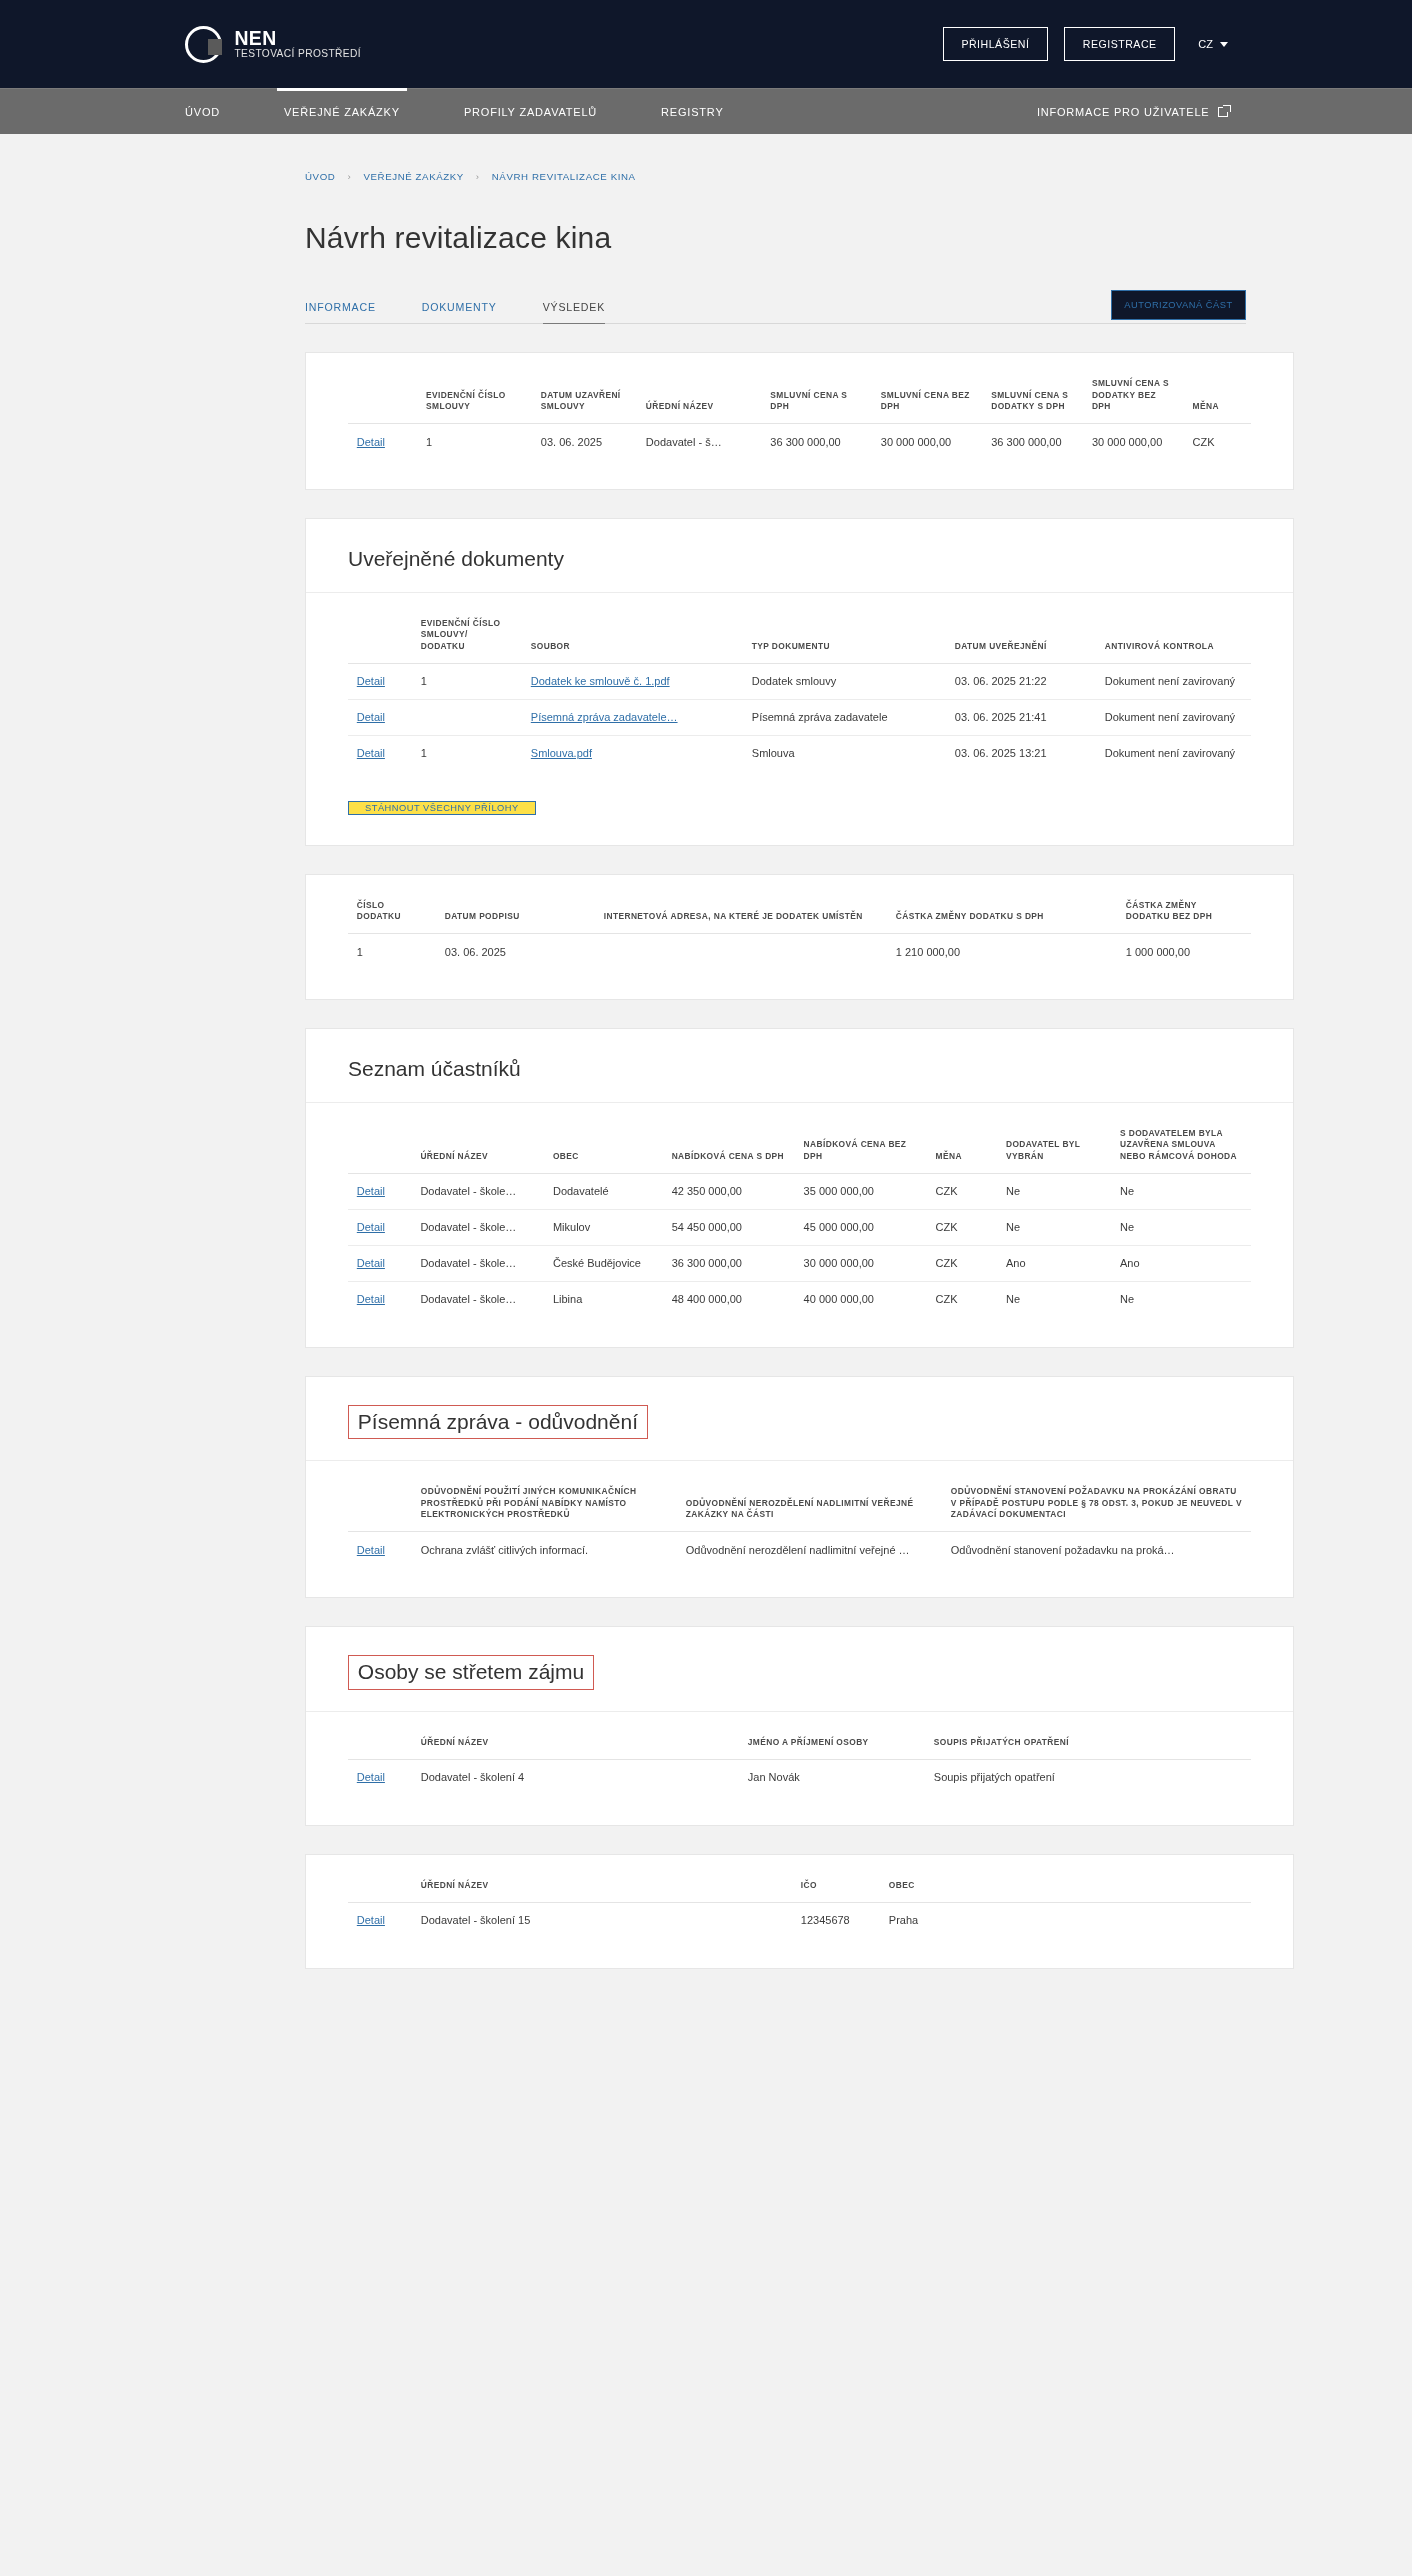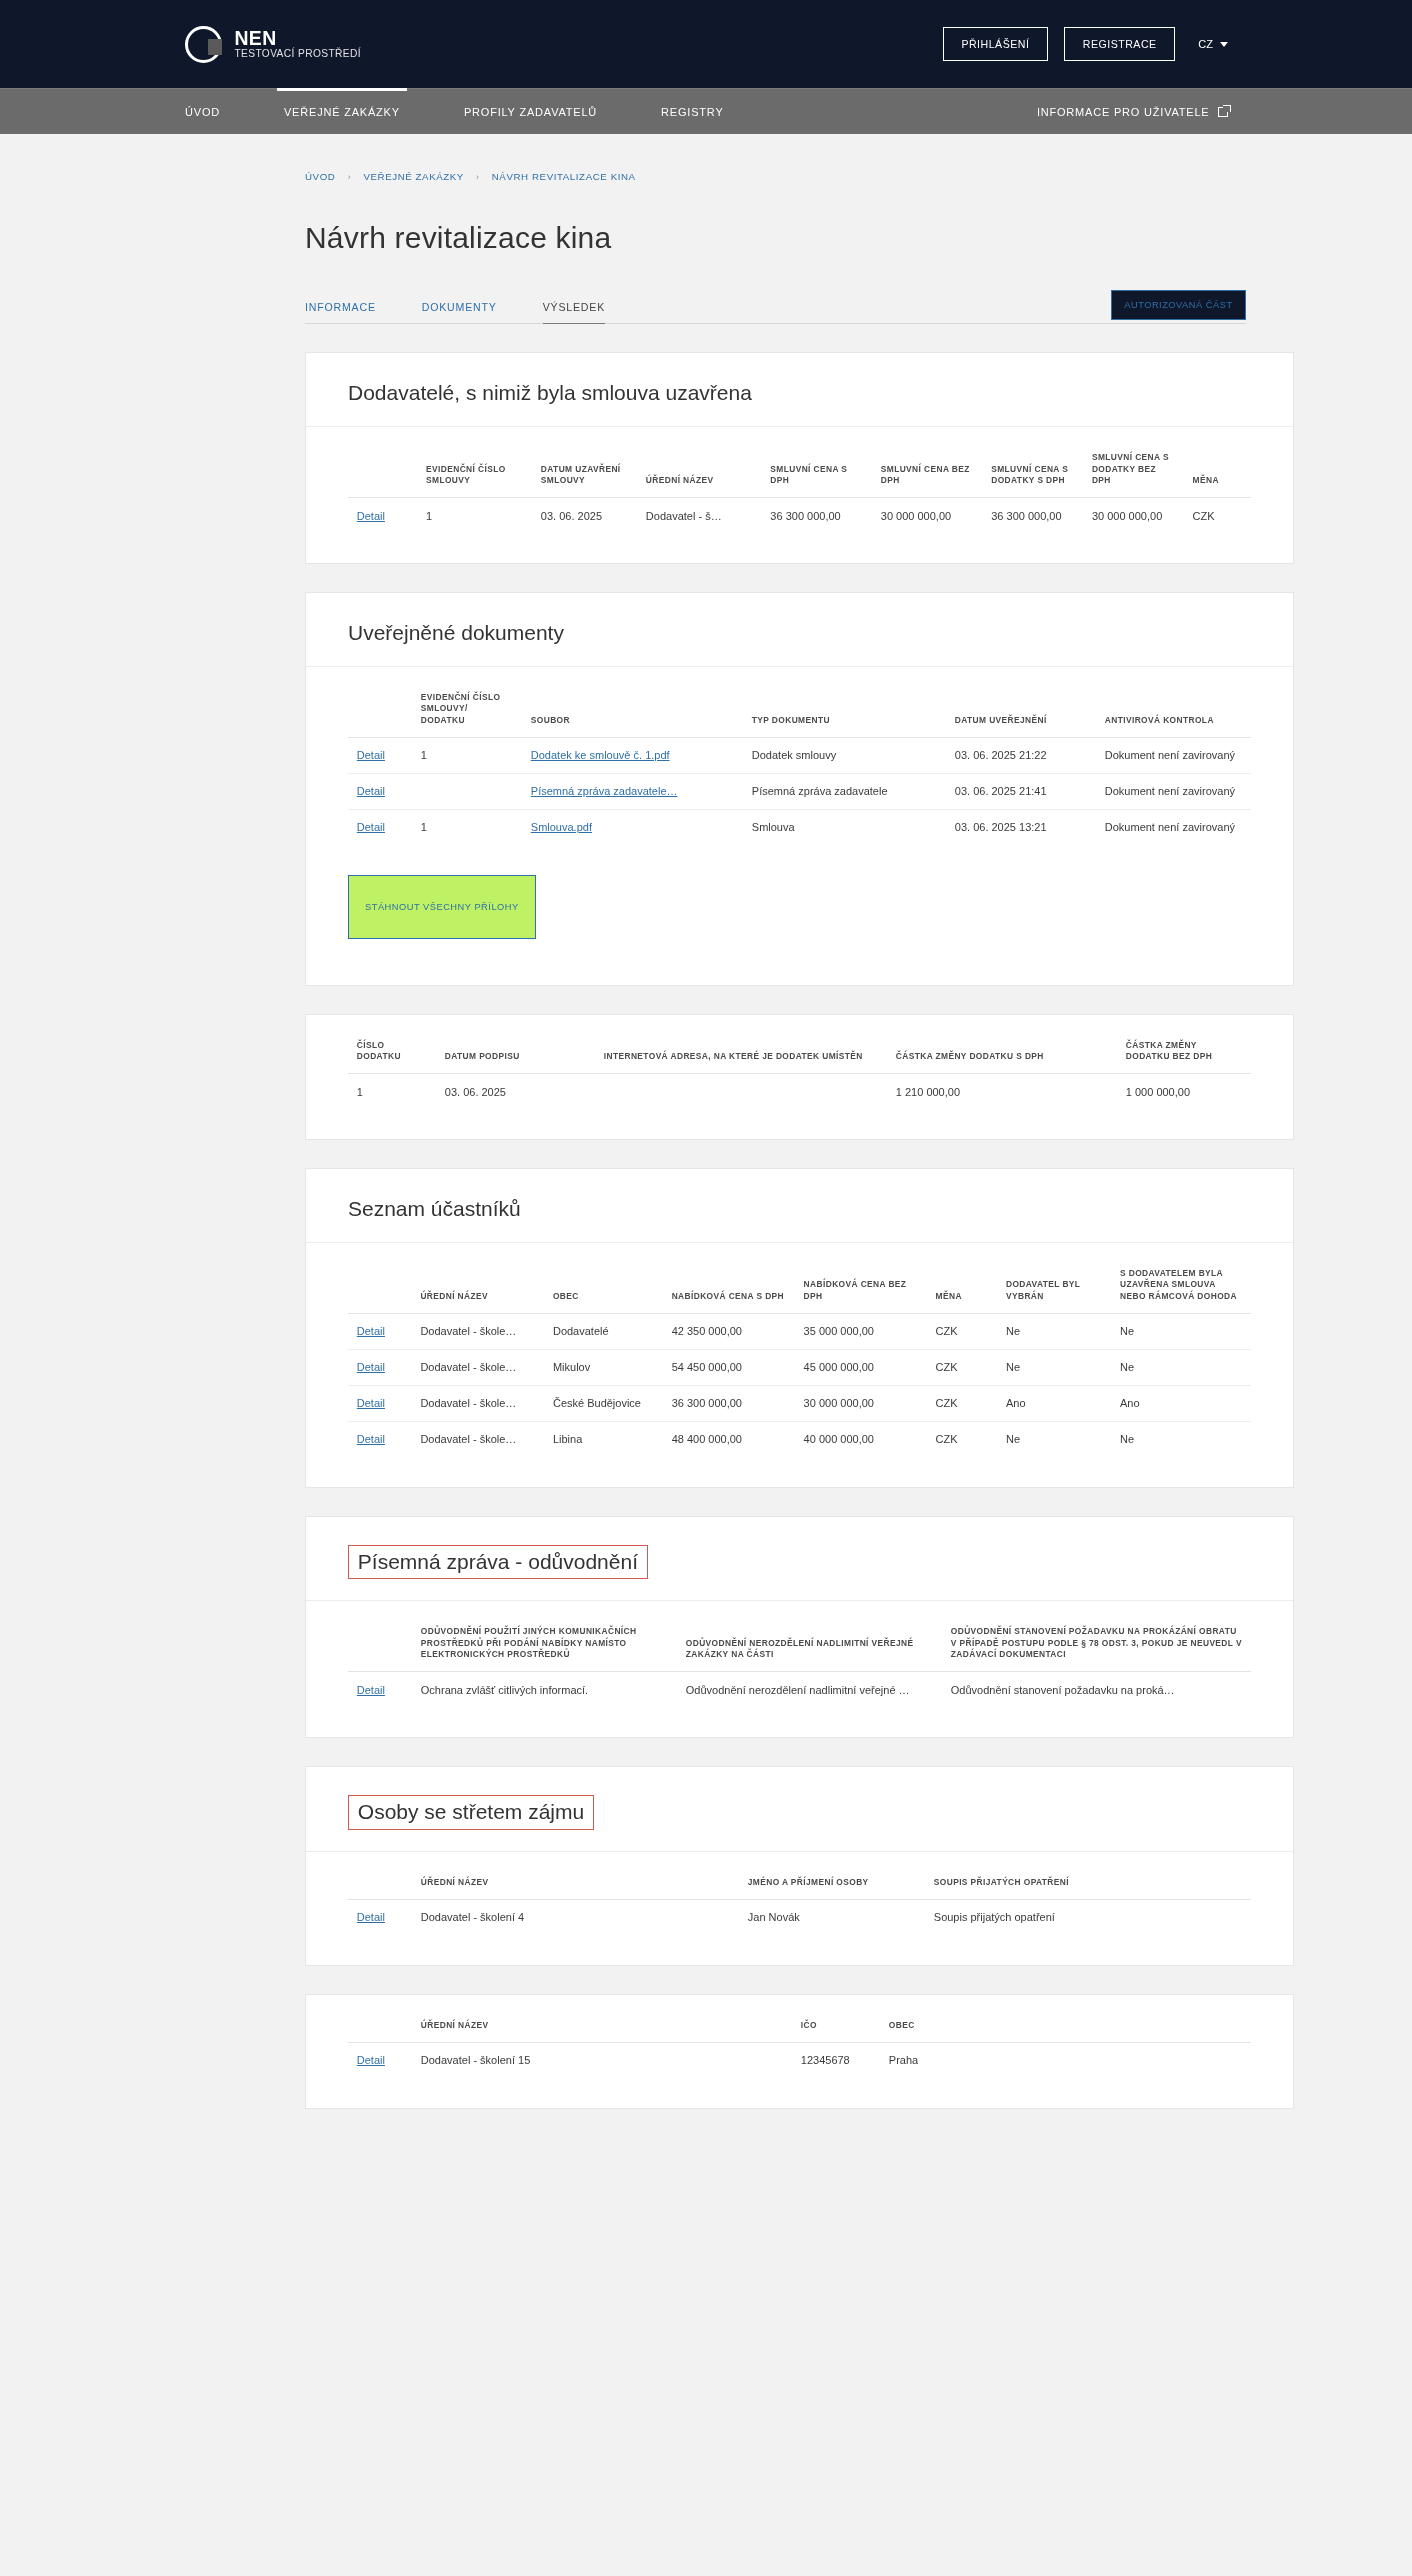"Dodavatelé, s nimiž byla smlouva" div.card-header { html: <div> <div>Dodavatelé, s nimiž byla smlouva uzavřena</div> </div> -> none }
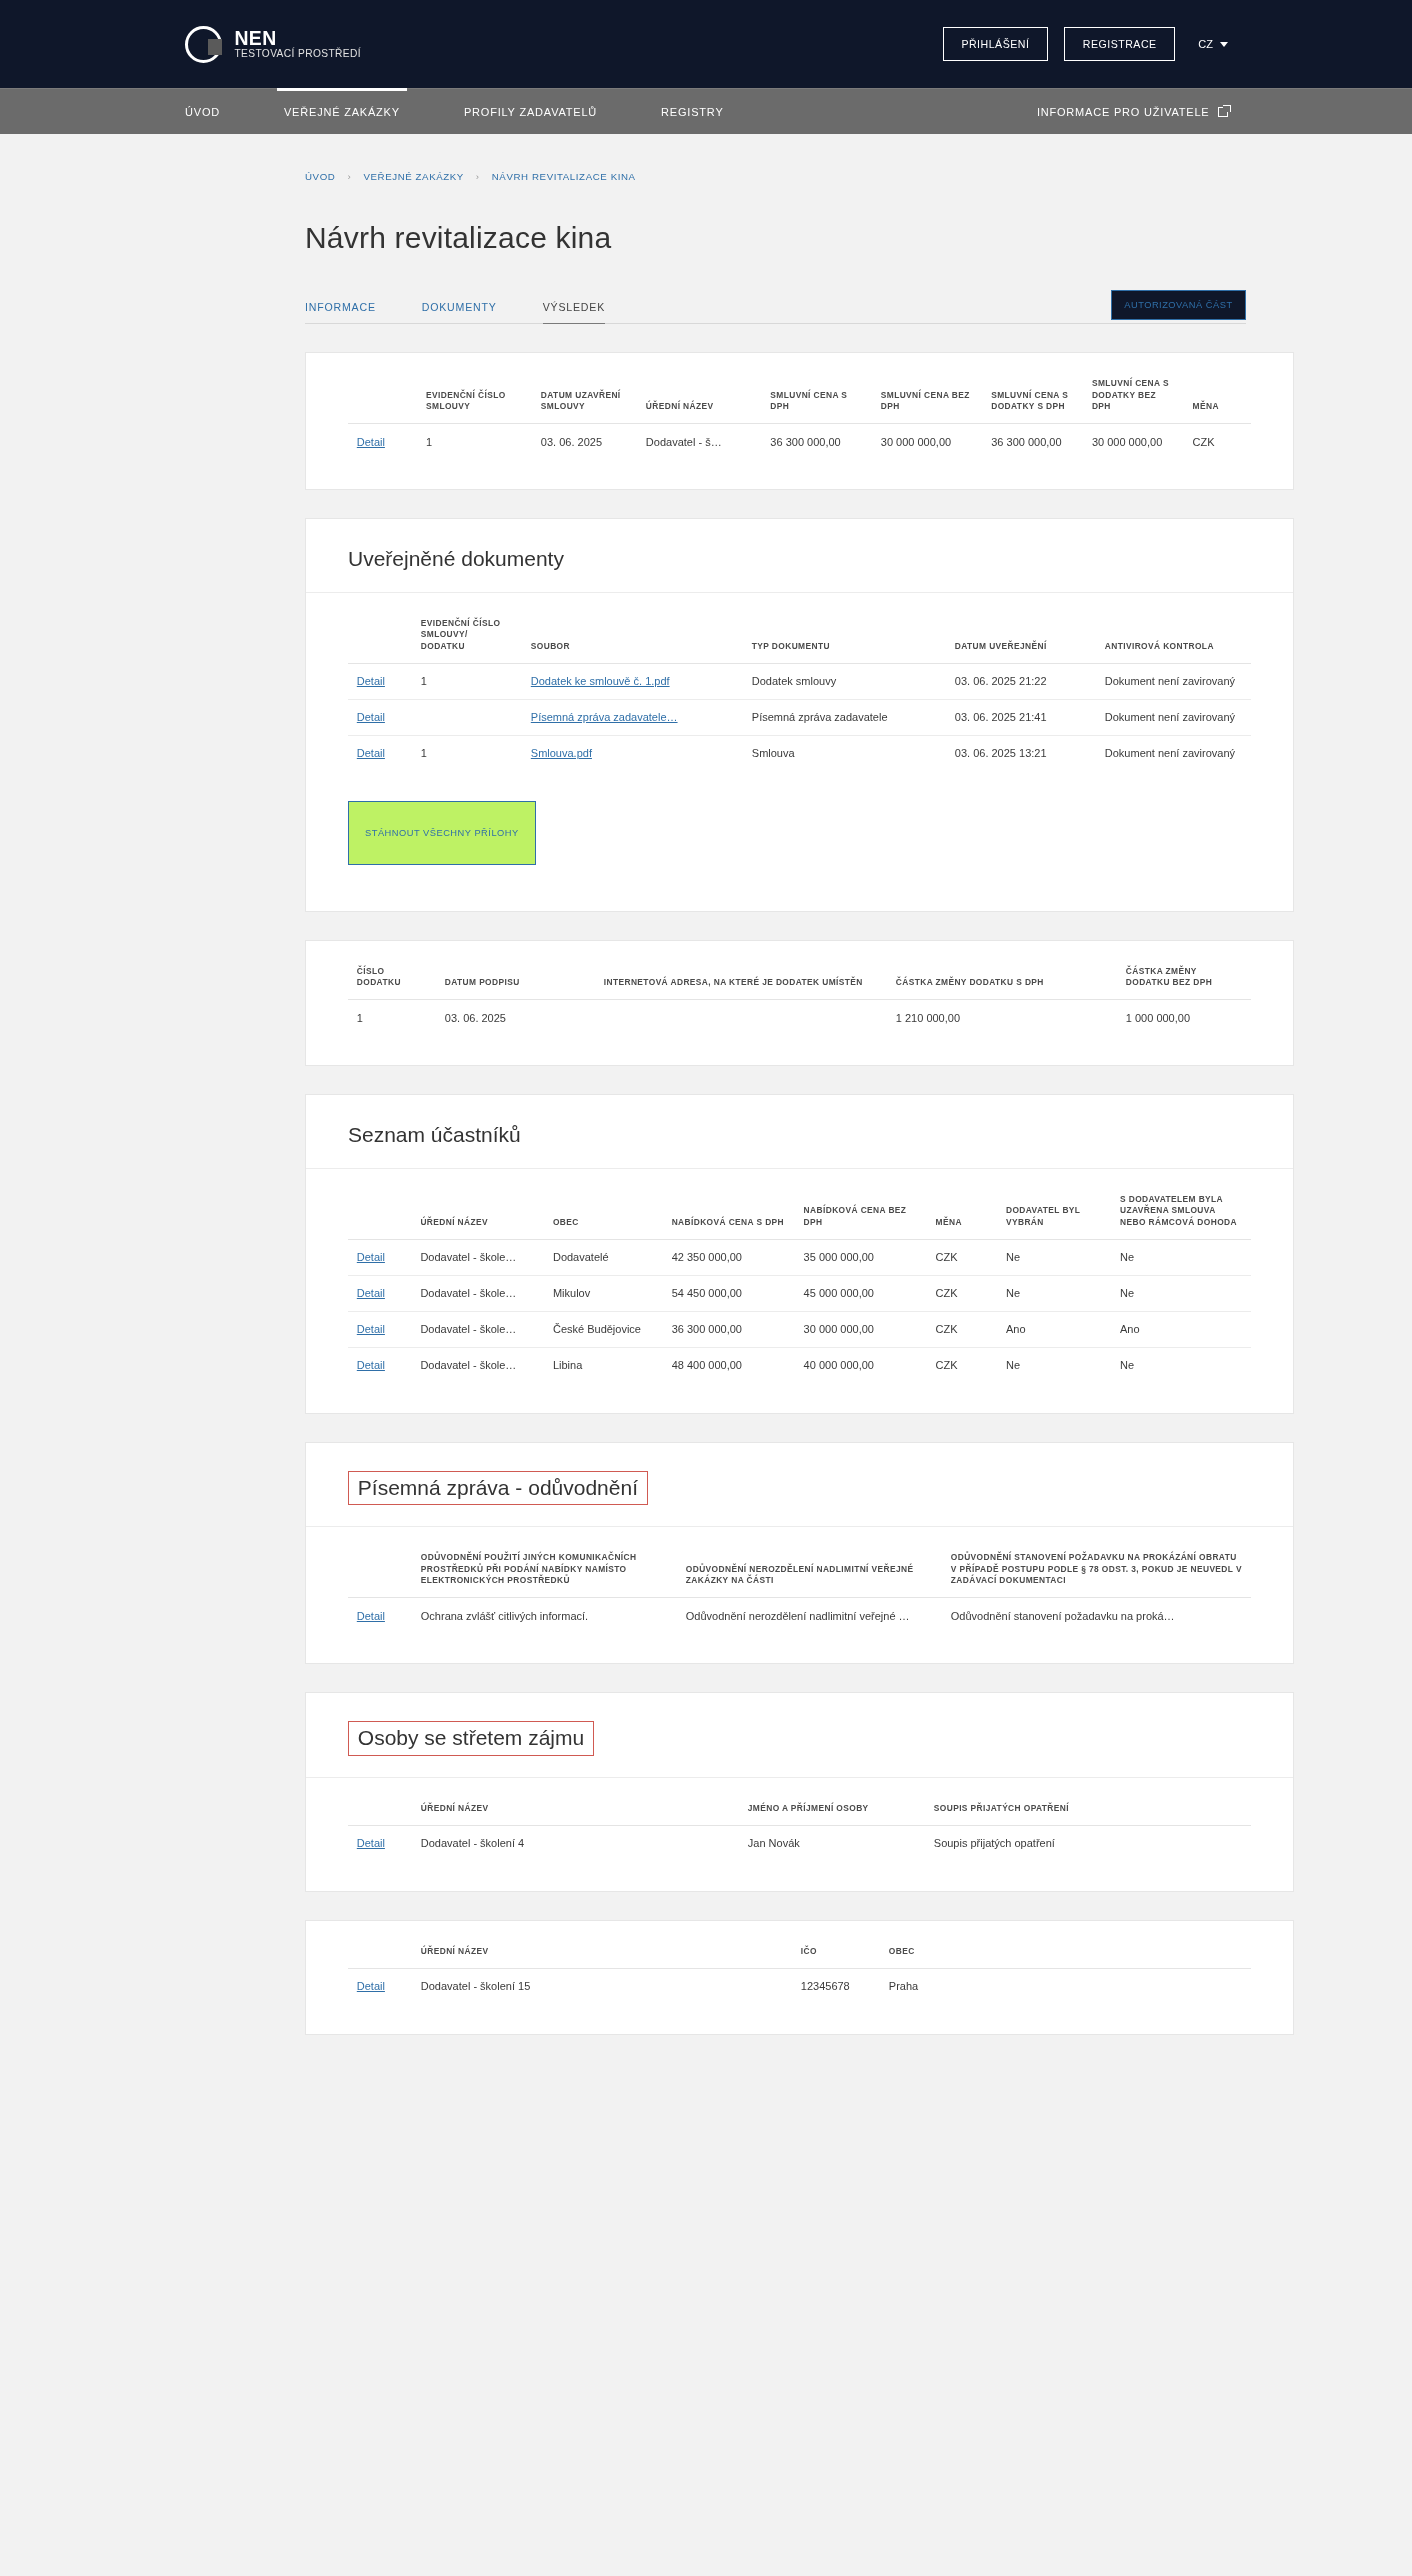"STÁHNOUT VŠECHNY PŘÍLOHY" .btn-download { background: #bef264 -> #fde047; margin: 30px 0 16px 42px -> 30px 0 0 42px; padding: 26px 16px -> 1px 16px }
